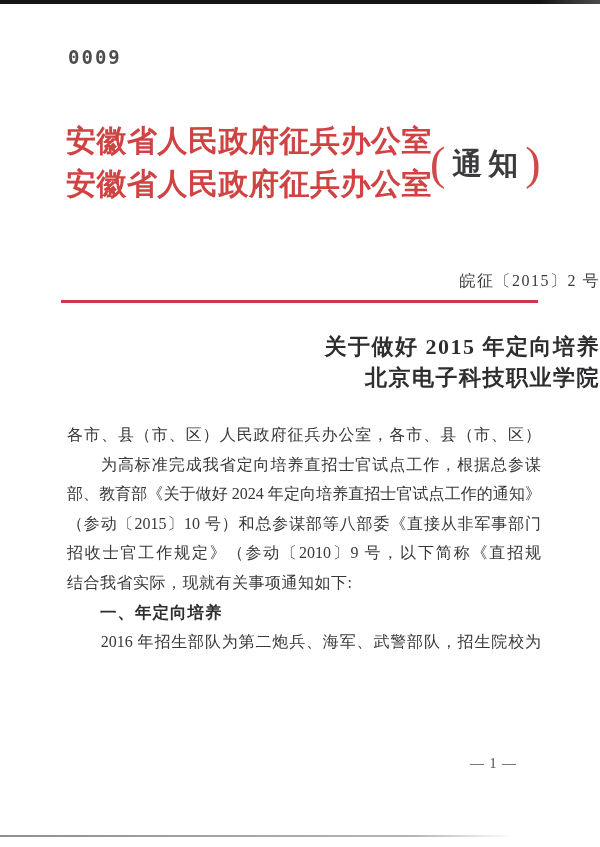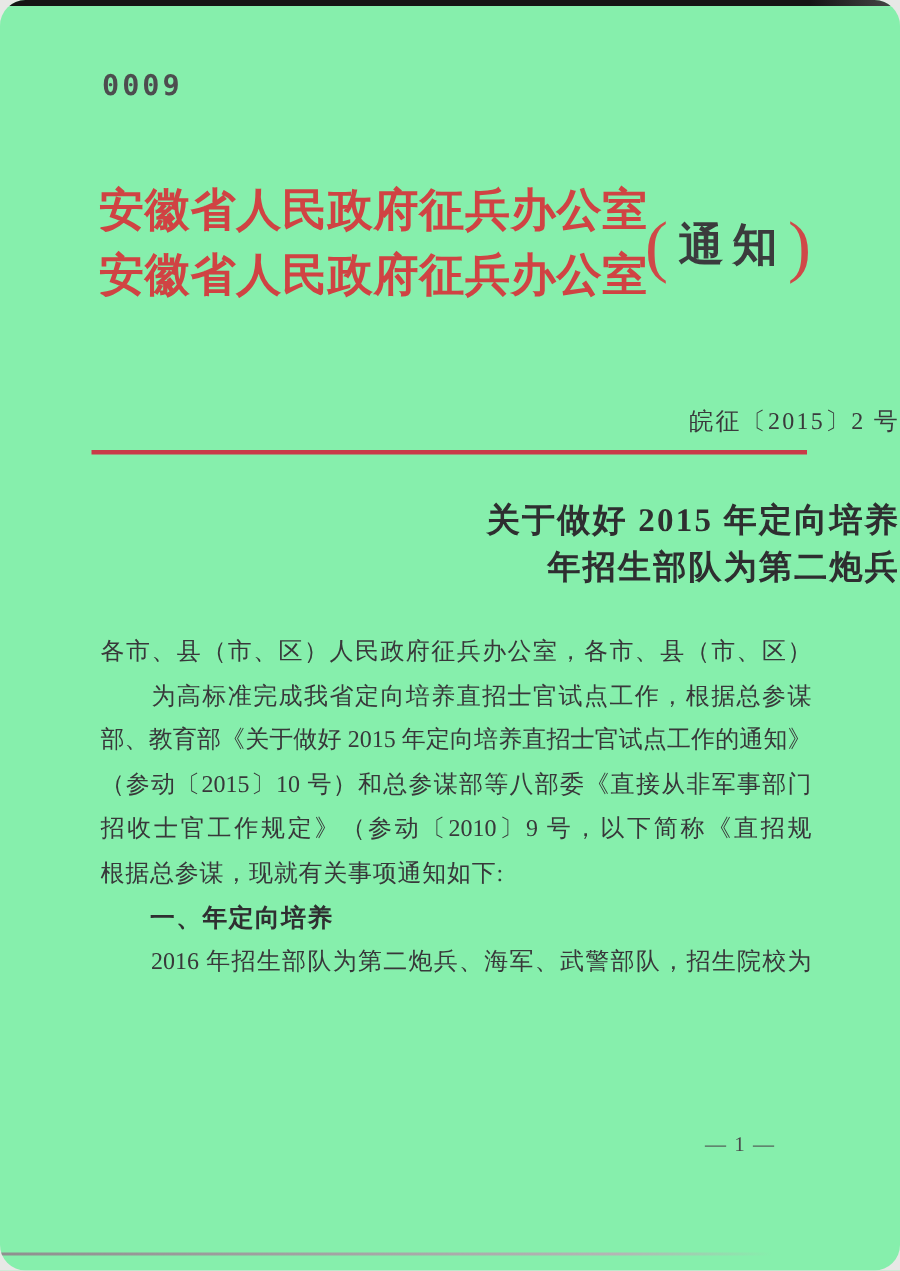"0009" .scan { background: #86efac -> #ffffff; border-radius: 17px -> none }
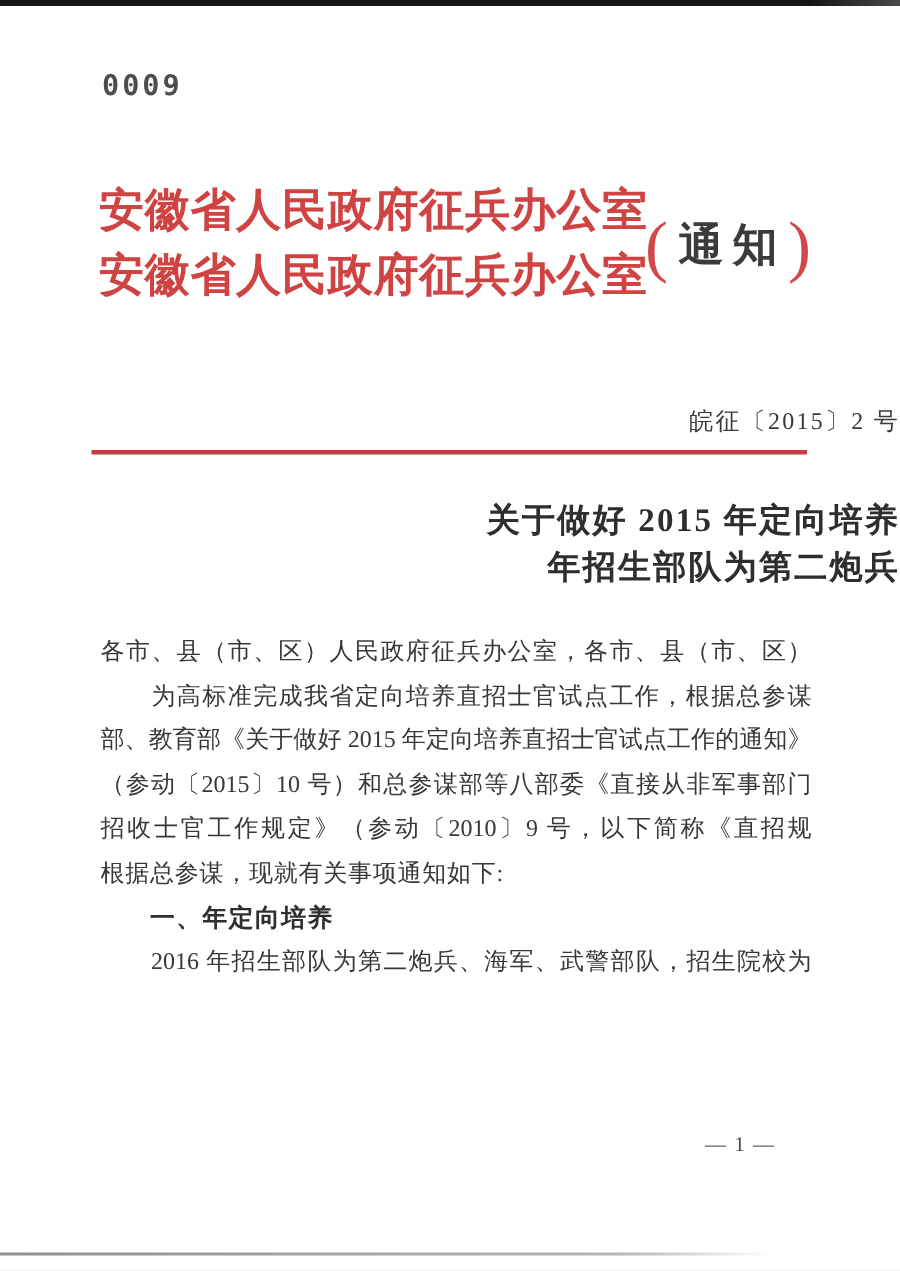"年招生部队为第二炮兵" span { text: 年招生部队为第二炮兵 -> 北京电子科技职业学院 }
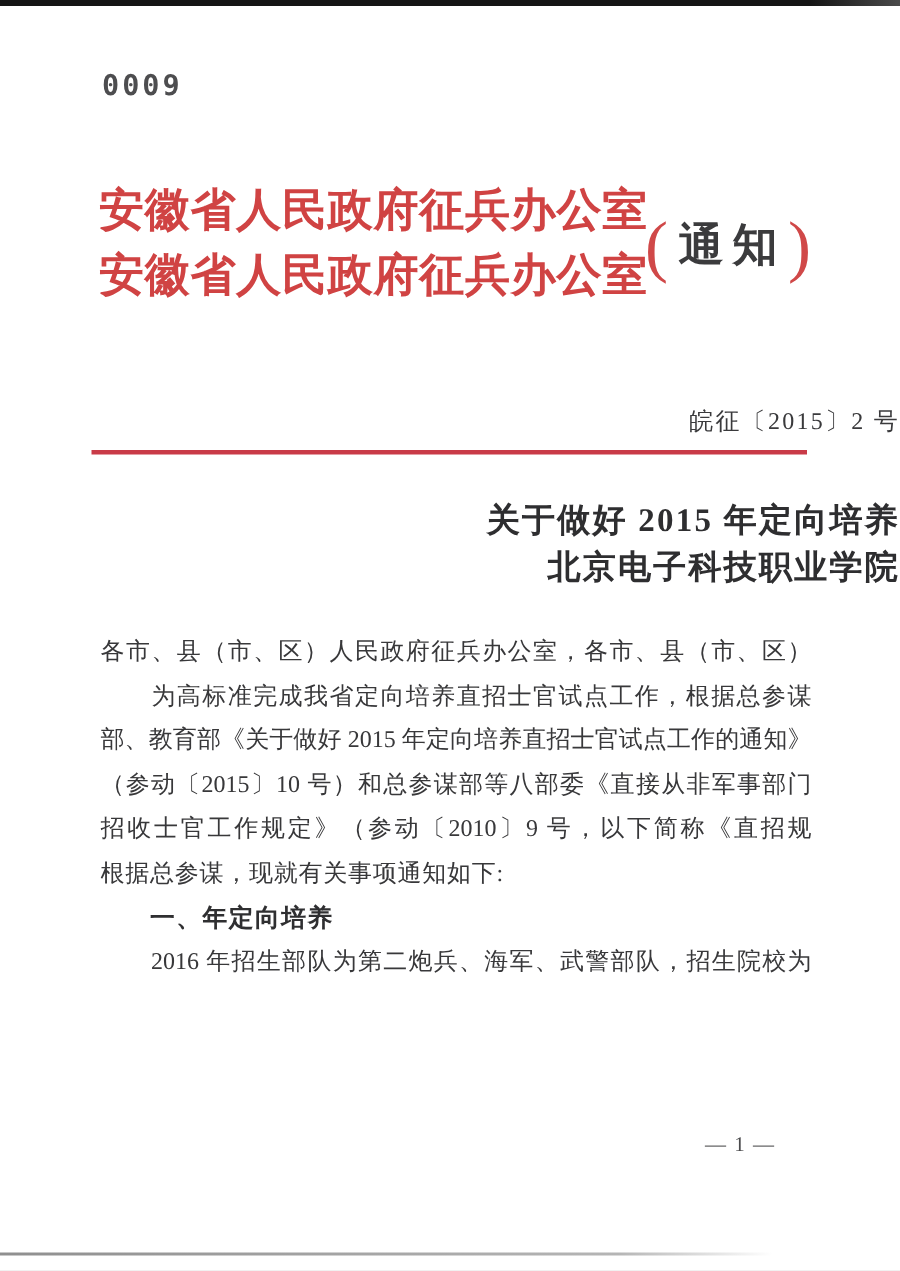"部、教育部《关于做好 2015 年定向培养直招士官试点工作的通知》" div.bodyline { text: 2015 -> 2024 }
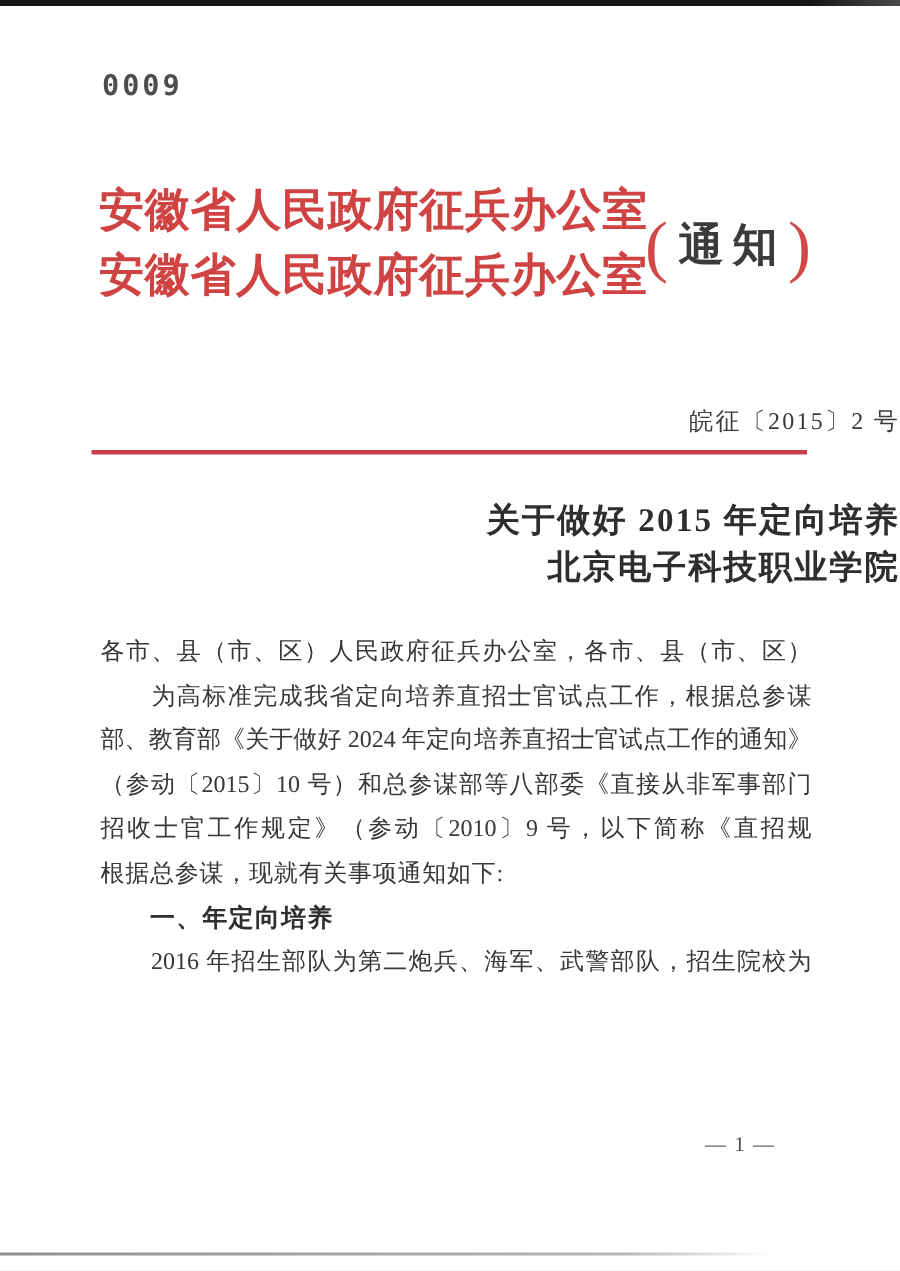"根据总参谋，现就有关事项通知如下:" div.bodyline { text: 根据总参谋 -> 结合我省实际 }
